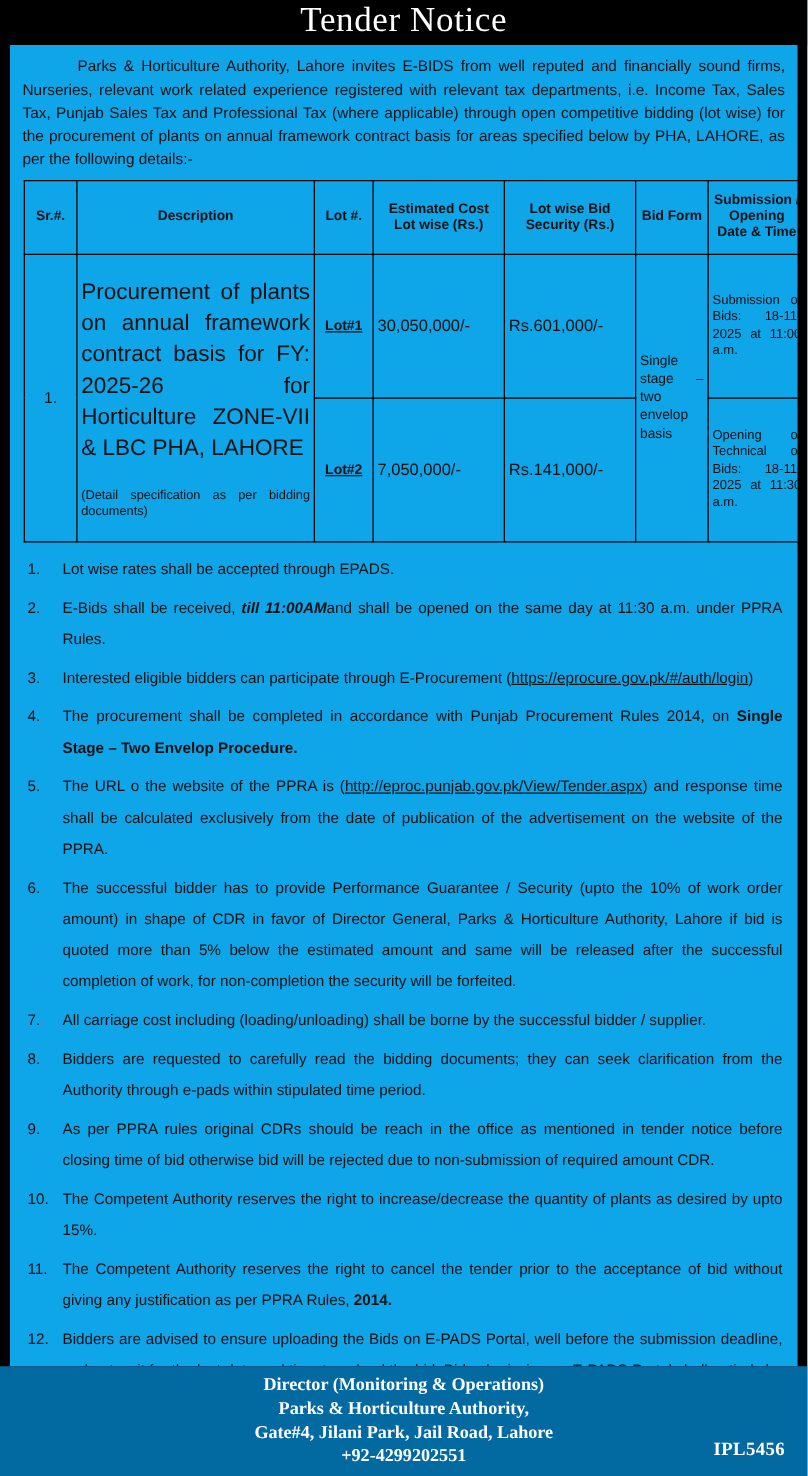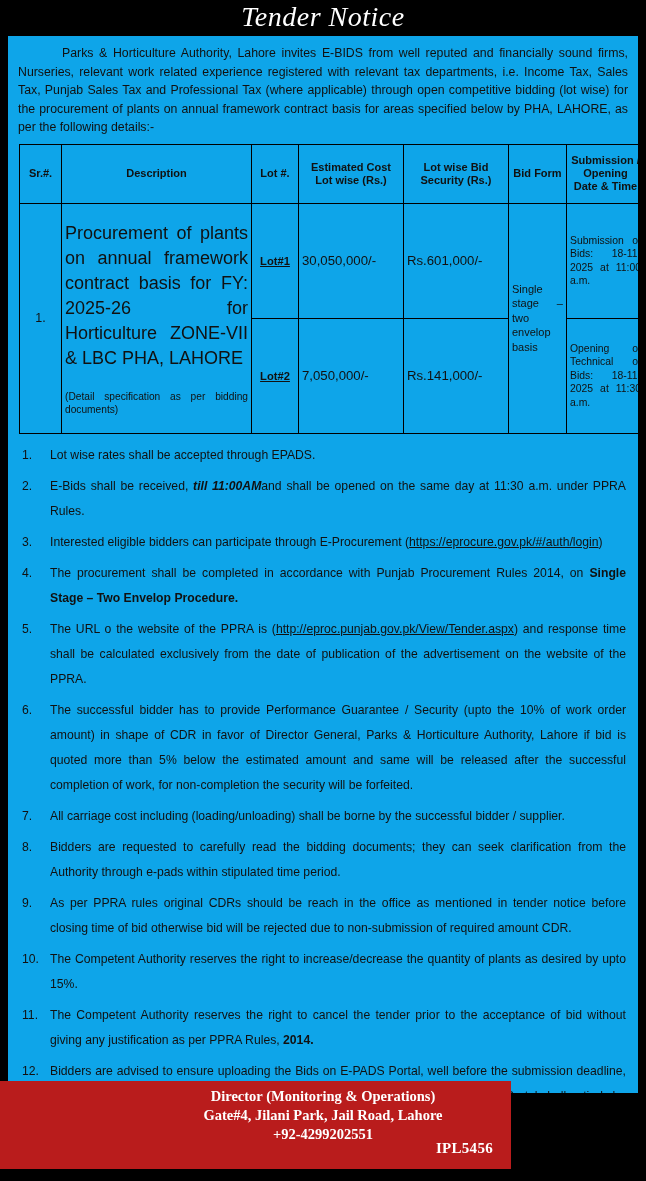"Tender Notice" .title-banner { font-style: italic -> none }
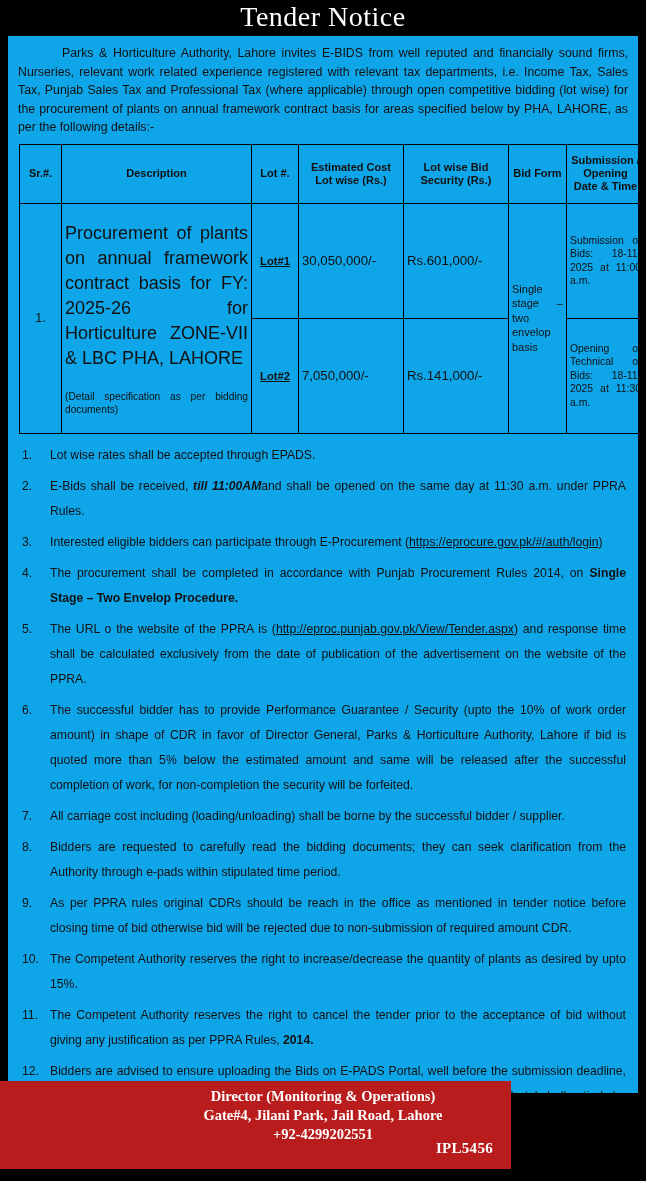"Director (Monitoring & Operations)" .footer { background: #b91c1c -> #0369a1; bottom: 12px -> 0; width: 511px -> 646px }
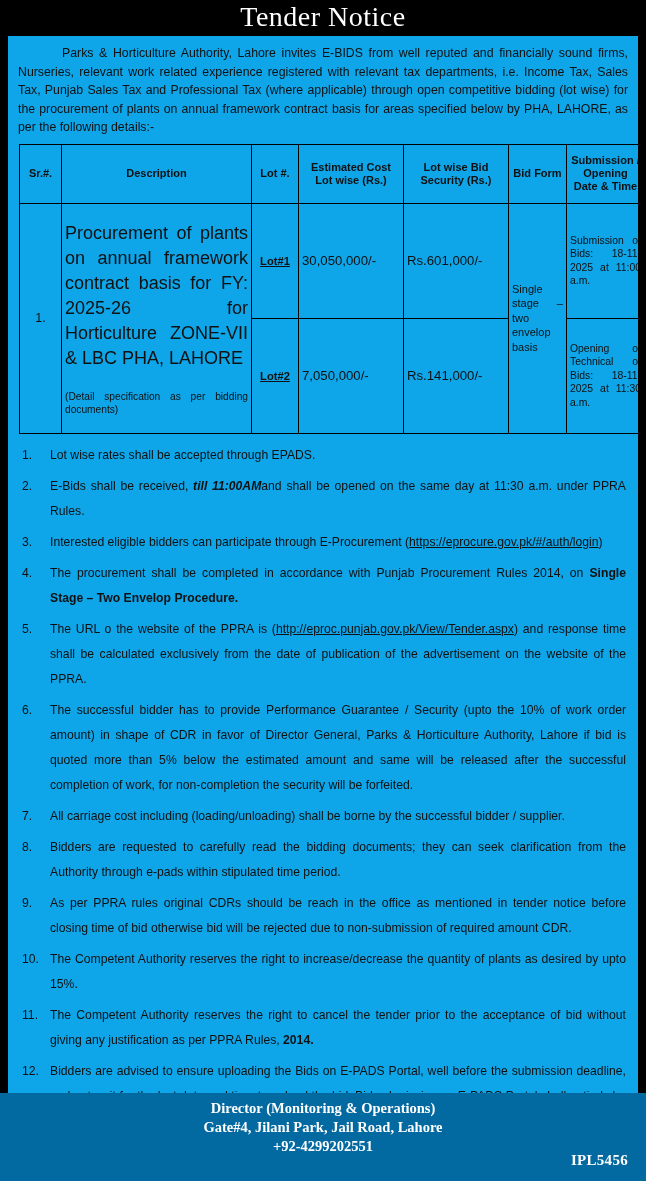"Parks & Horticulture Authority," div { html: none -> <div>Parks &amp; Horticulture Authority,</div> }
